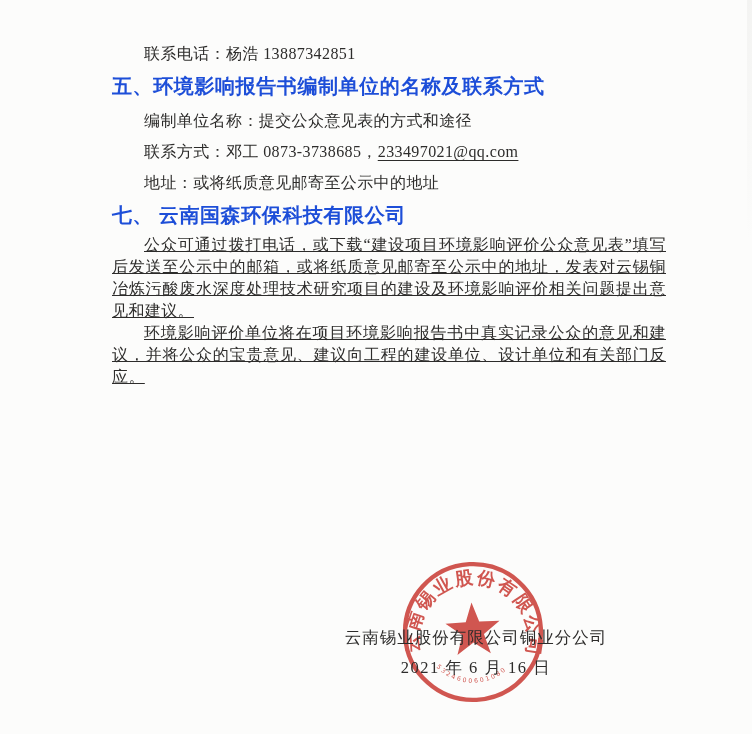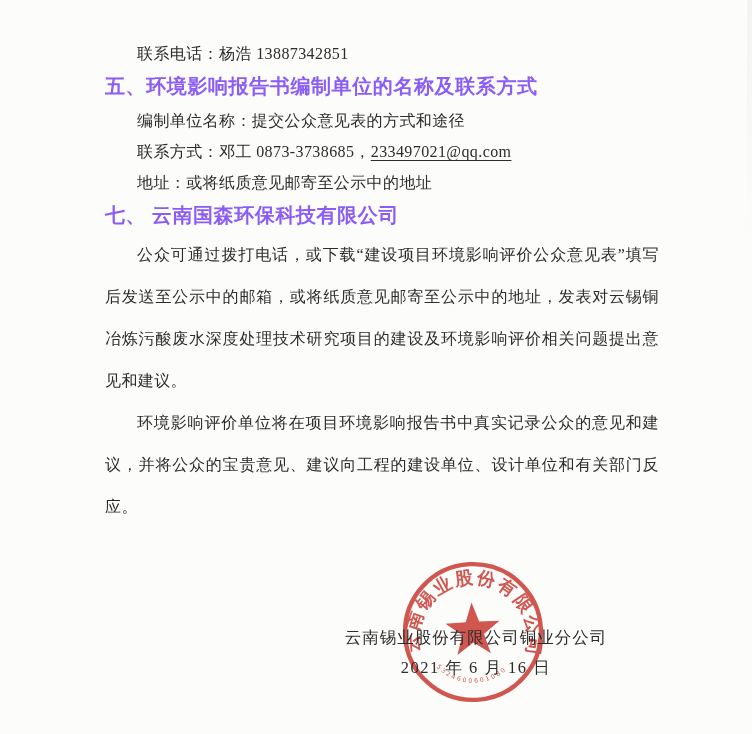"联系电话：杨浩 13887342851" .content { left: 105px -> 112px }
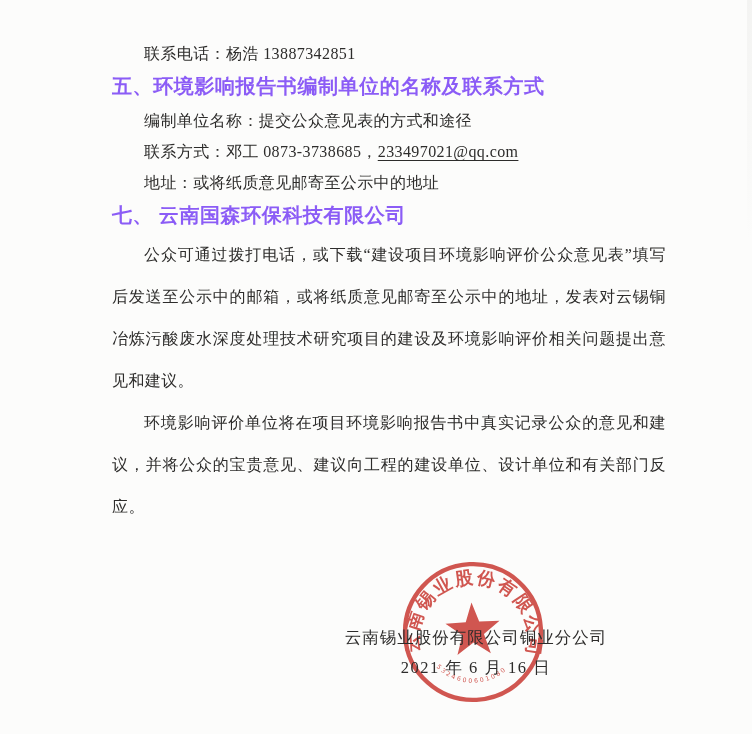"五、环境影响报告书编制单位的名称及联系方式" h2.sec { color: #8b5cf6 -> #1d4ed8 }
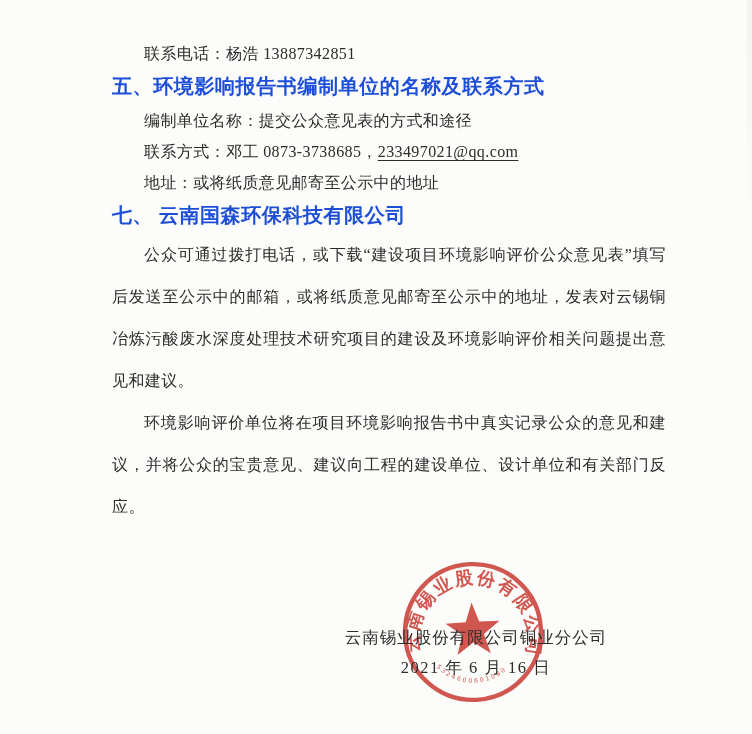"公众可通过拨打电话，或下载“建设项目环境影响评价公众意见表”填写后发送至公示中的" .para { line-height: 42px -> 22px; text-decoration: none -> underline }
